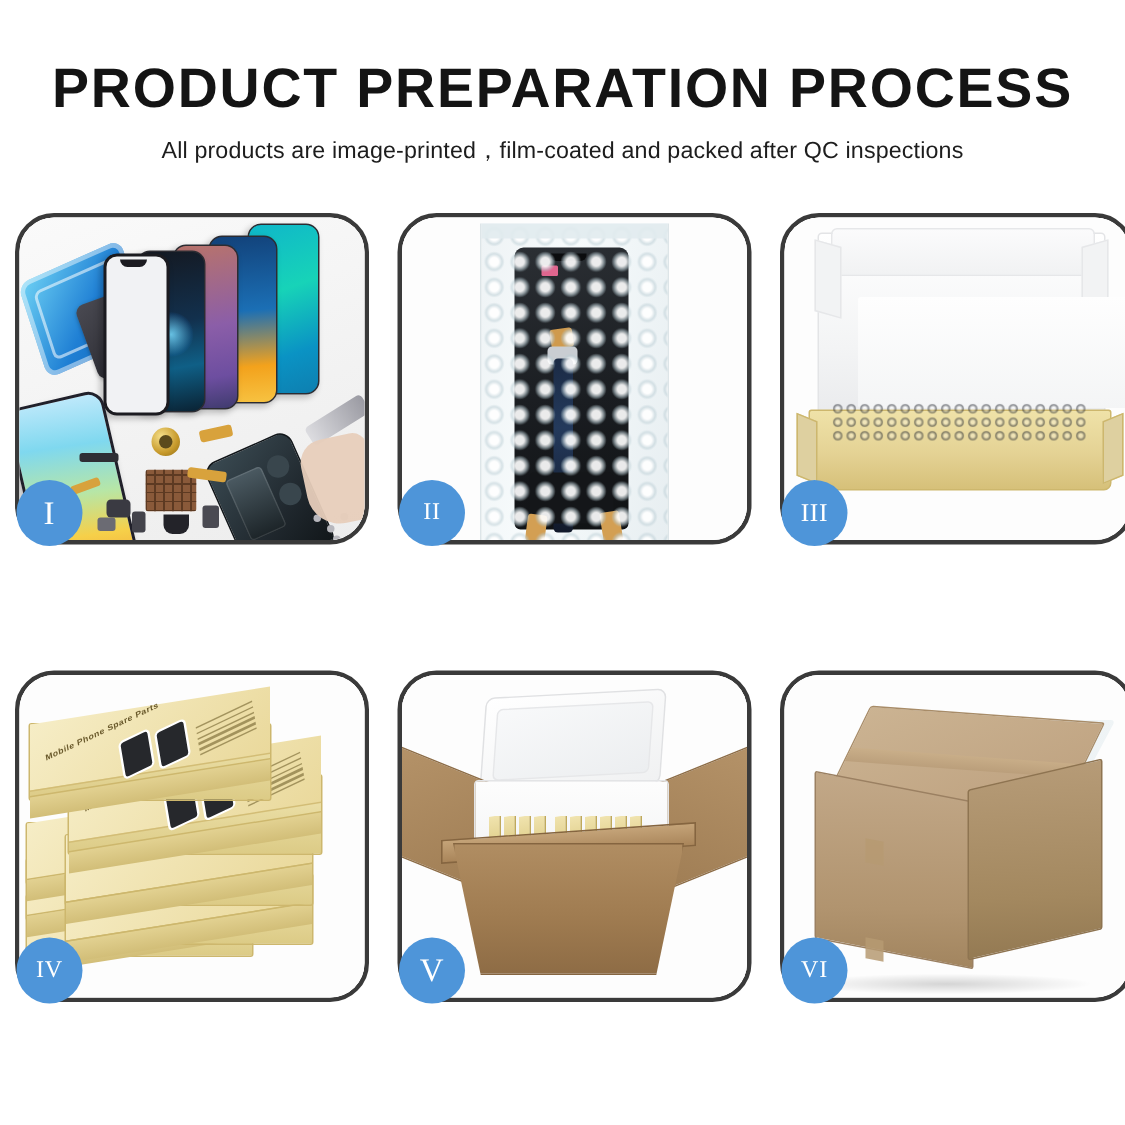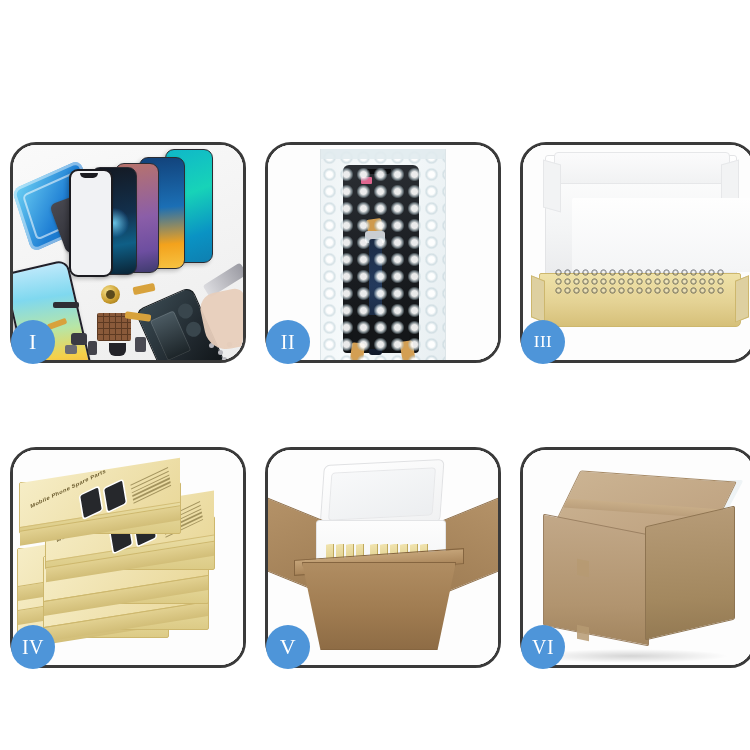"PRODUCT PREPARATION PROCESS" div.header { html: none -> <div> <div>PRODUCT PREPARATION PROCESS</div> <div>All products are image-printed，film-coated and packed after QC inspections</div> </div> }
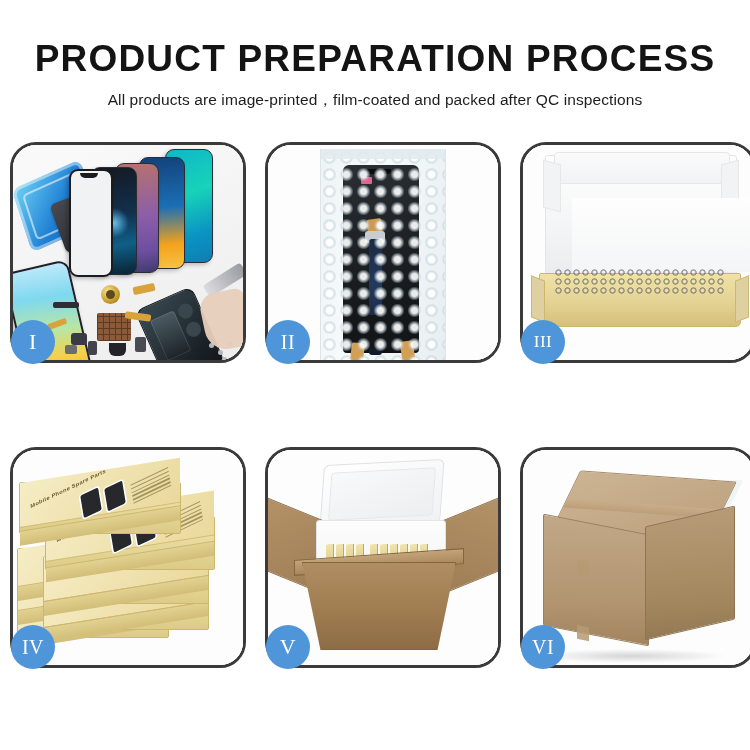"II" .badge.w2 { font-size: 20px -> 16px }
